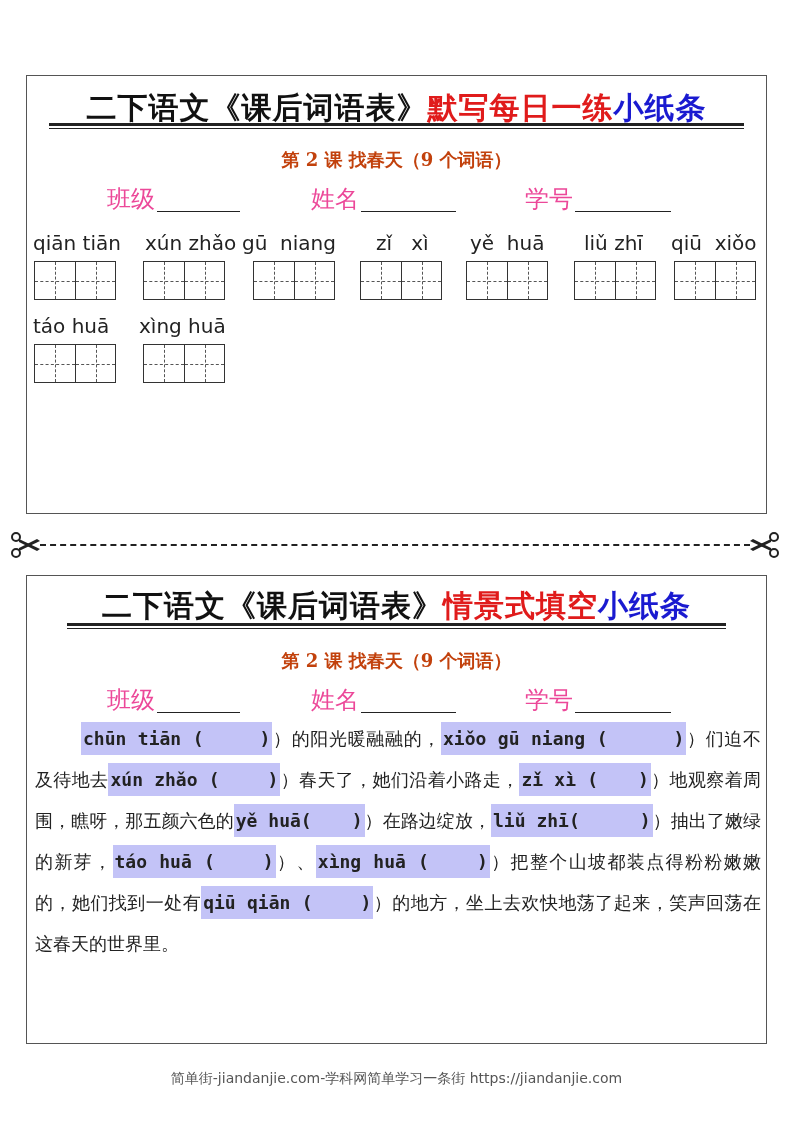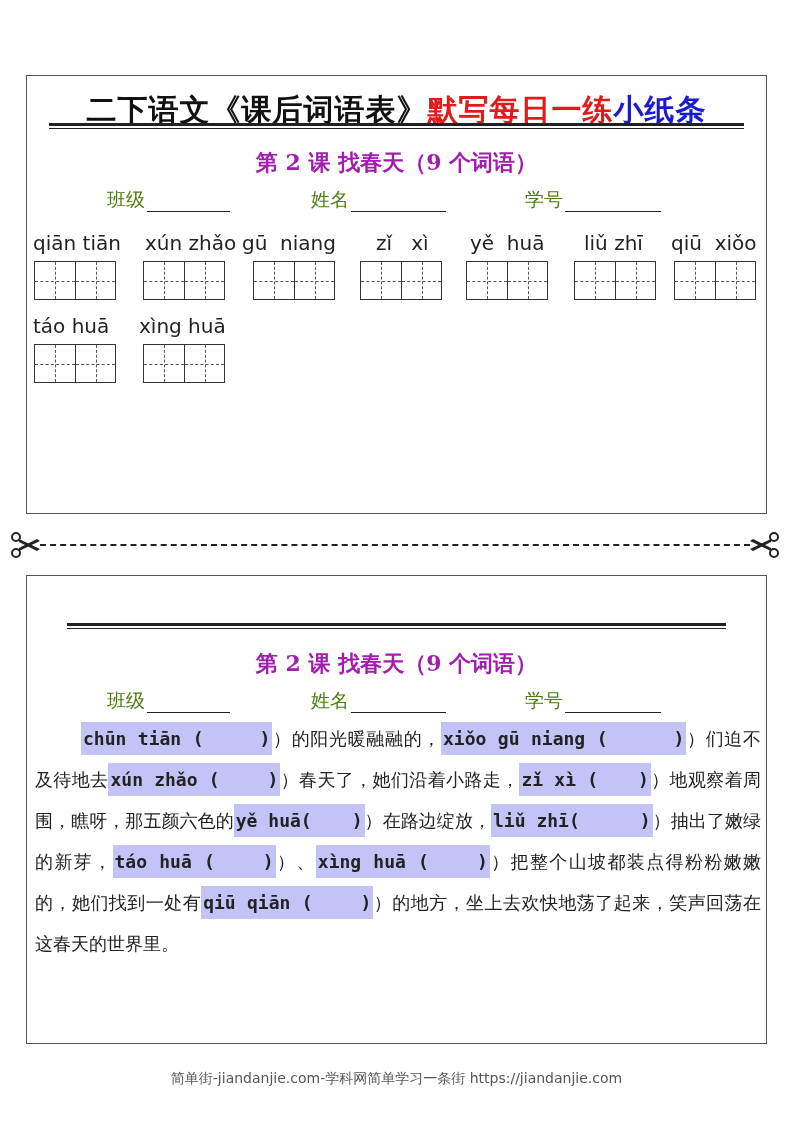"二下语文《课后词语表》默写每日一练小纸条" .title { font-family: Liberation Serif, serif -> Liberation Mono, monospace }
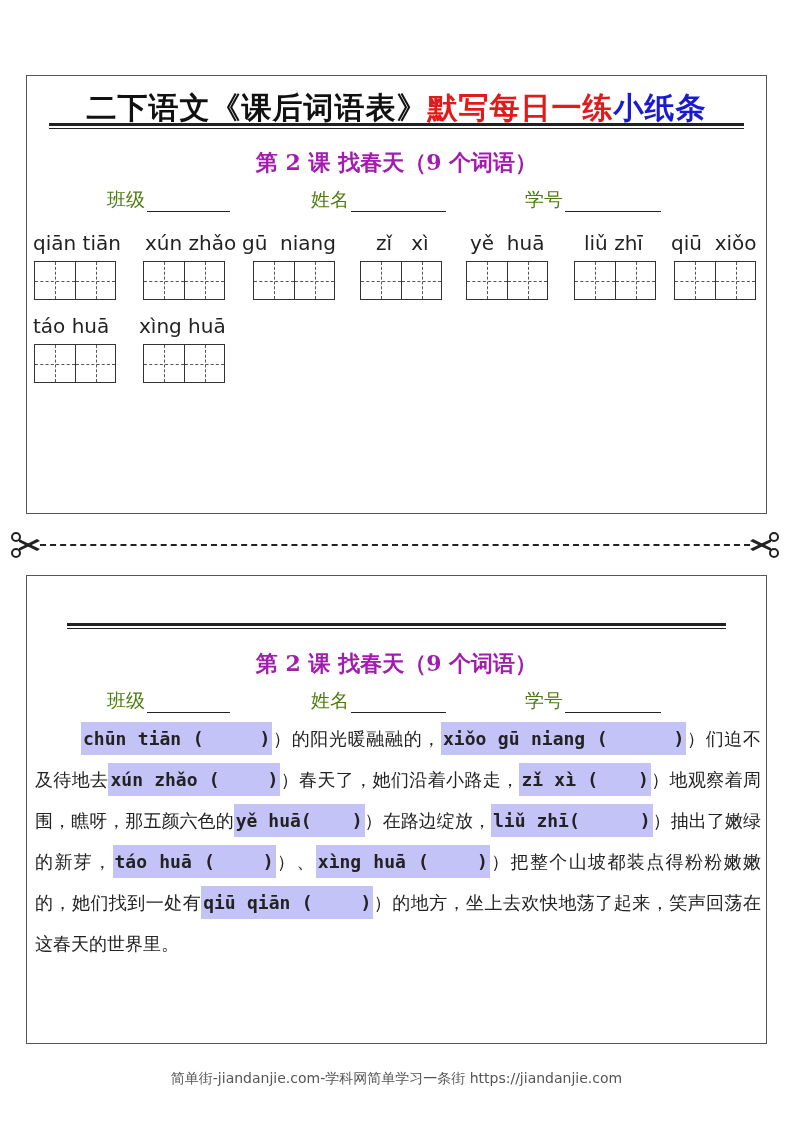"第 2 课 找春天（9 个词语）" .subtitle { color: #a21caf -> #c2410c; font-size: 22px -> 18px }
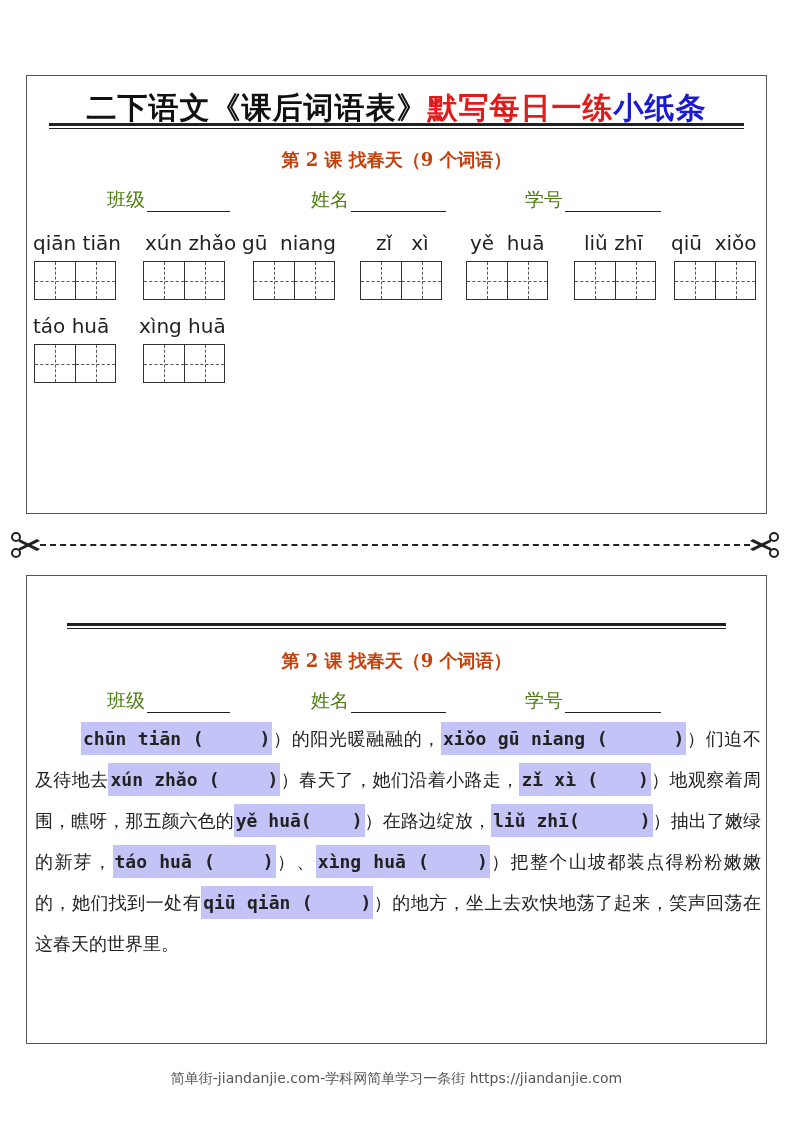"班级" .info-row { color: #4d7c0f -> #ec4899; font-size: 19px -> 24px }
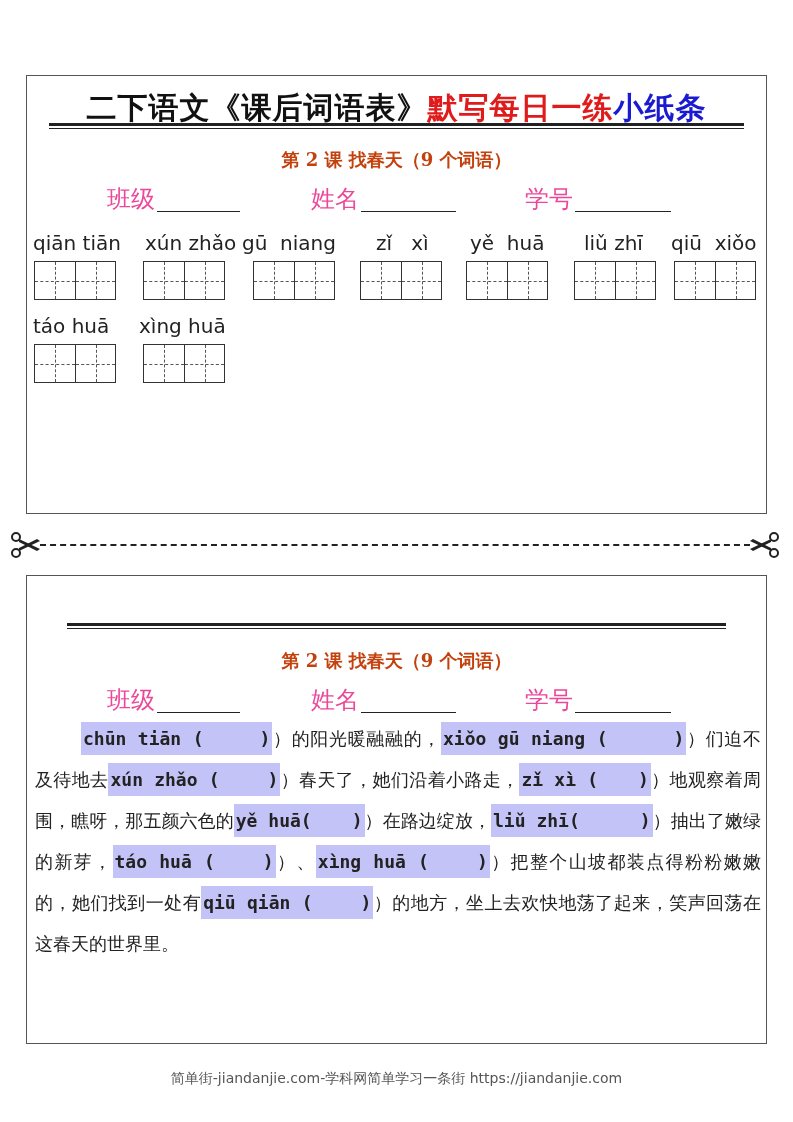"二下语文《课后词语表》情景式填空小纸条" div.title { html: none -> <div> <span>二下语文《课后词语表》</span><span>情景式填空</span><span>小纸条</span> </div> }
